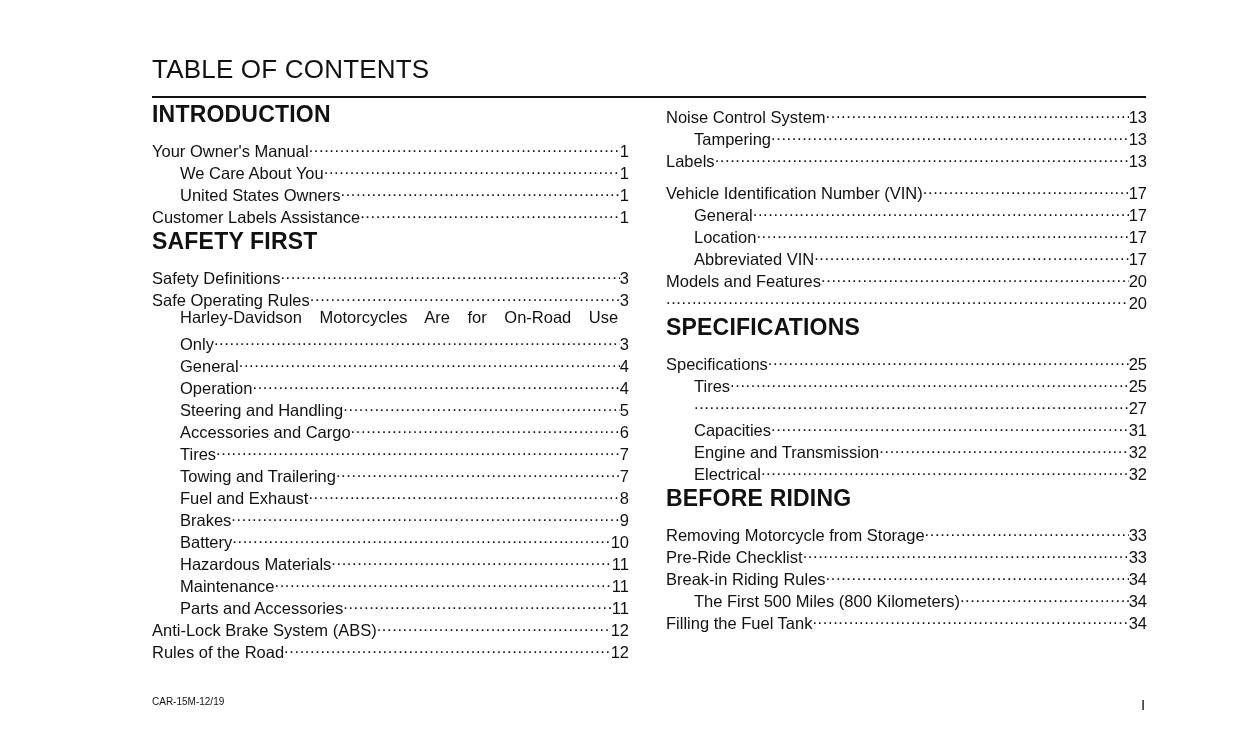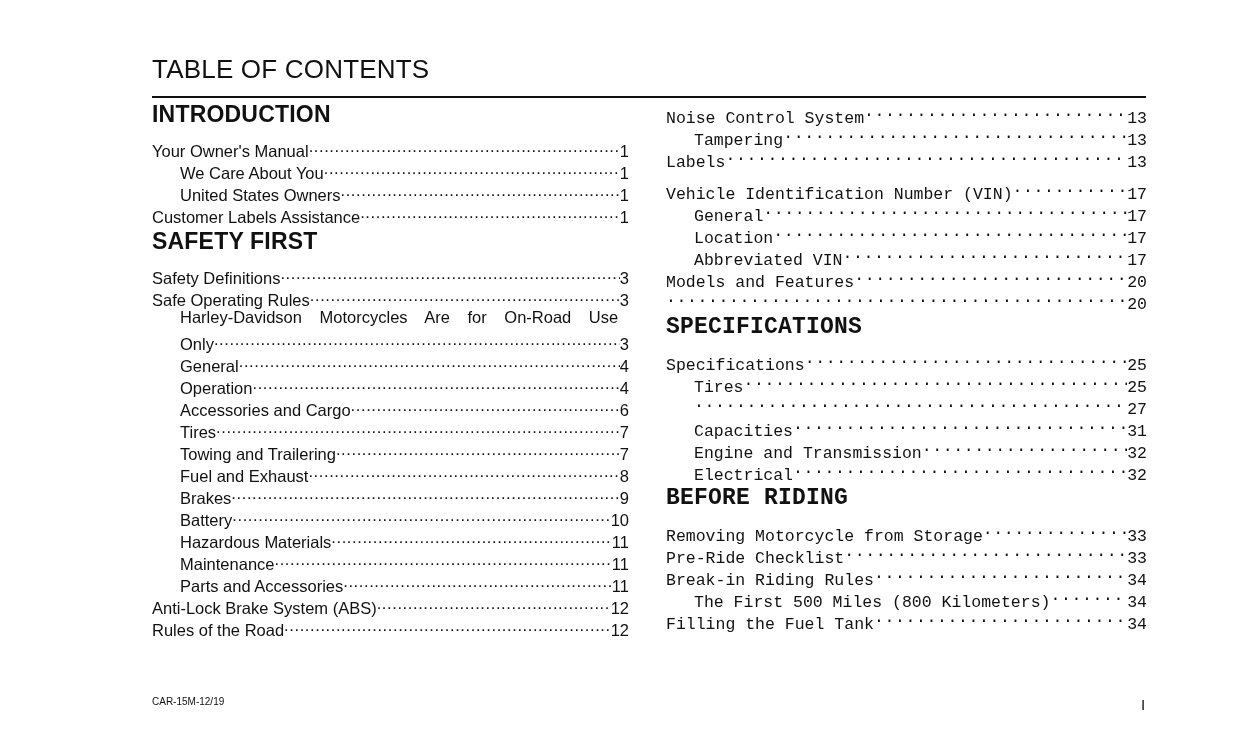"Noise Control System" div.col { font-family: Liberation Mono, monospace -> none }
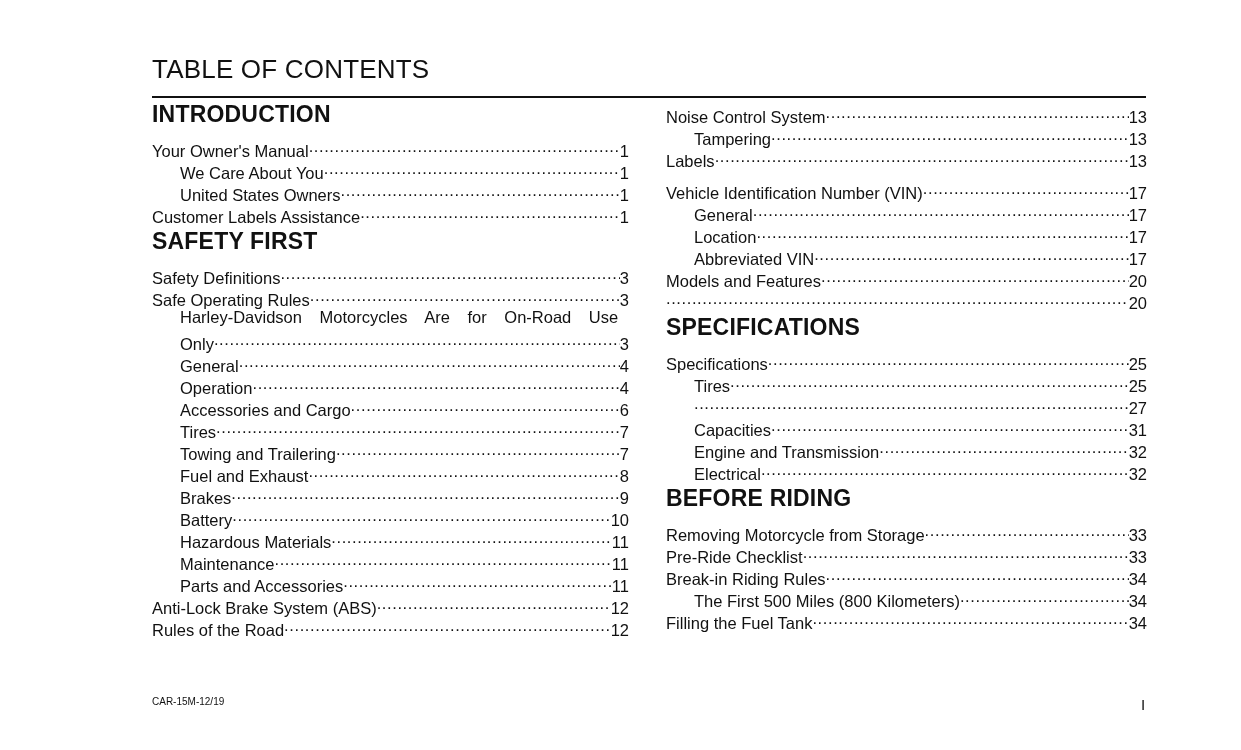"Steering and Handling" div.entry { html: none -> <div> <span>Steering and Handling</span> <span></span> <span>5</span> </div> }
